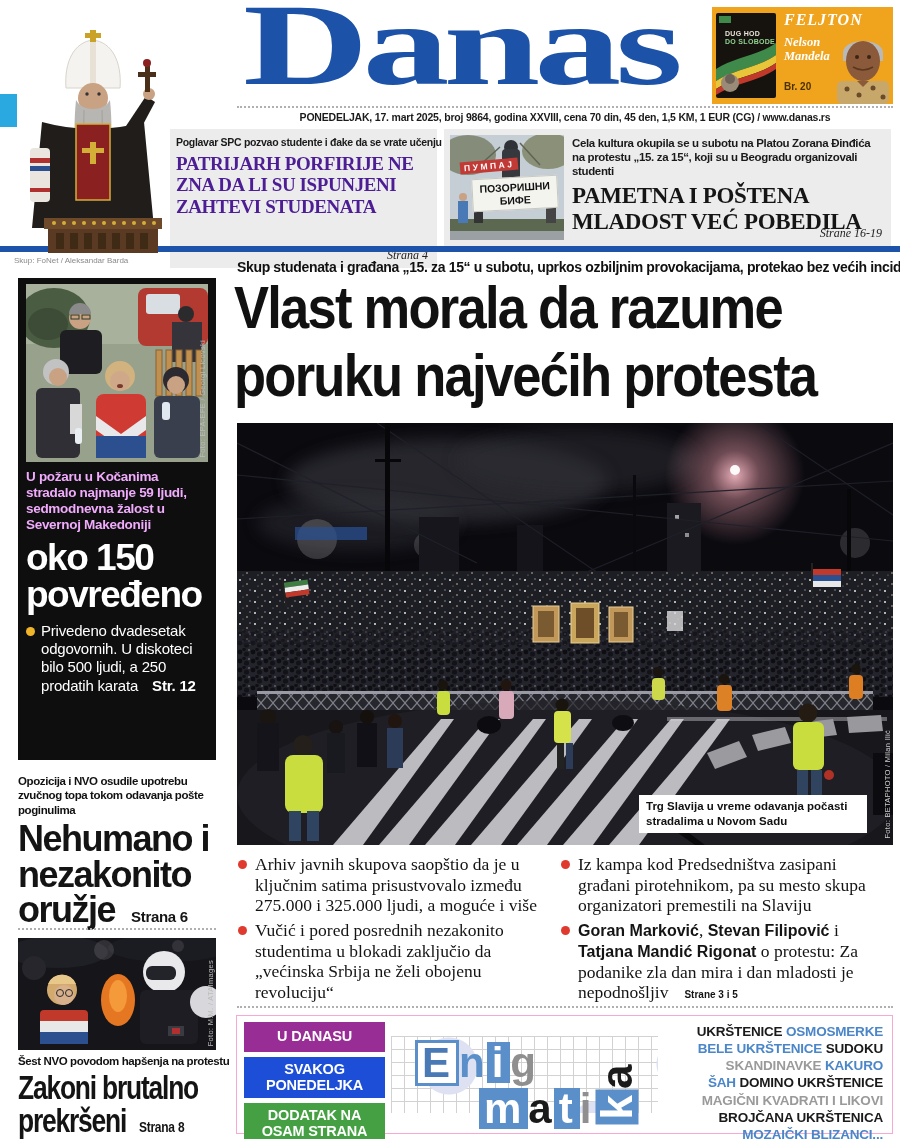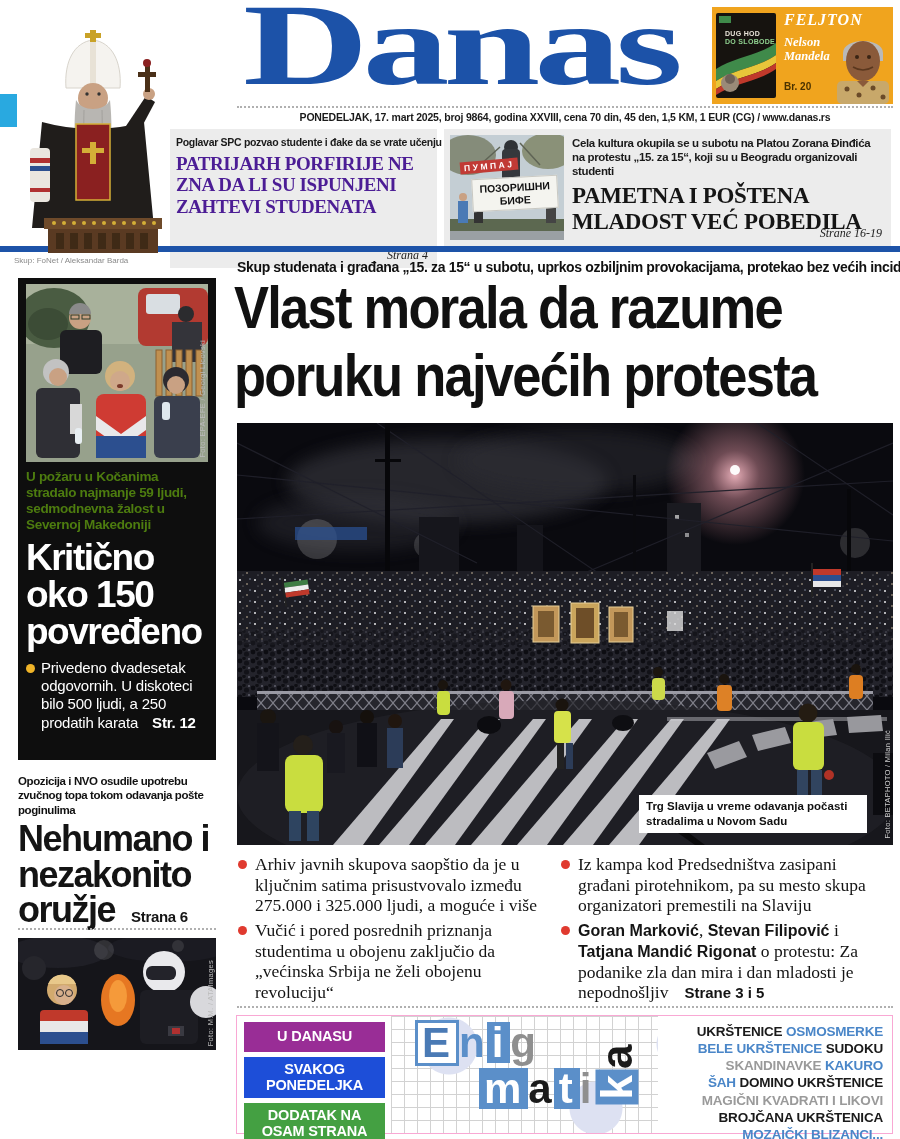"U požaru u Kočanima stradalo" .sb-kick { color: #4d7c0f -> #f0abfc }
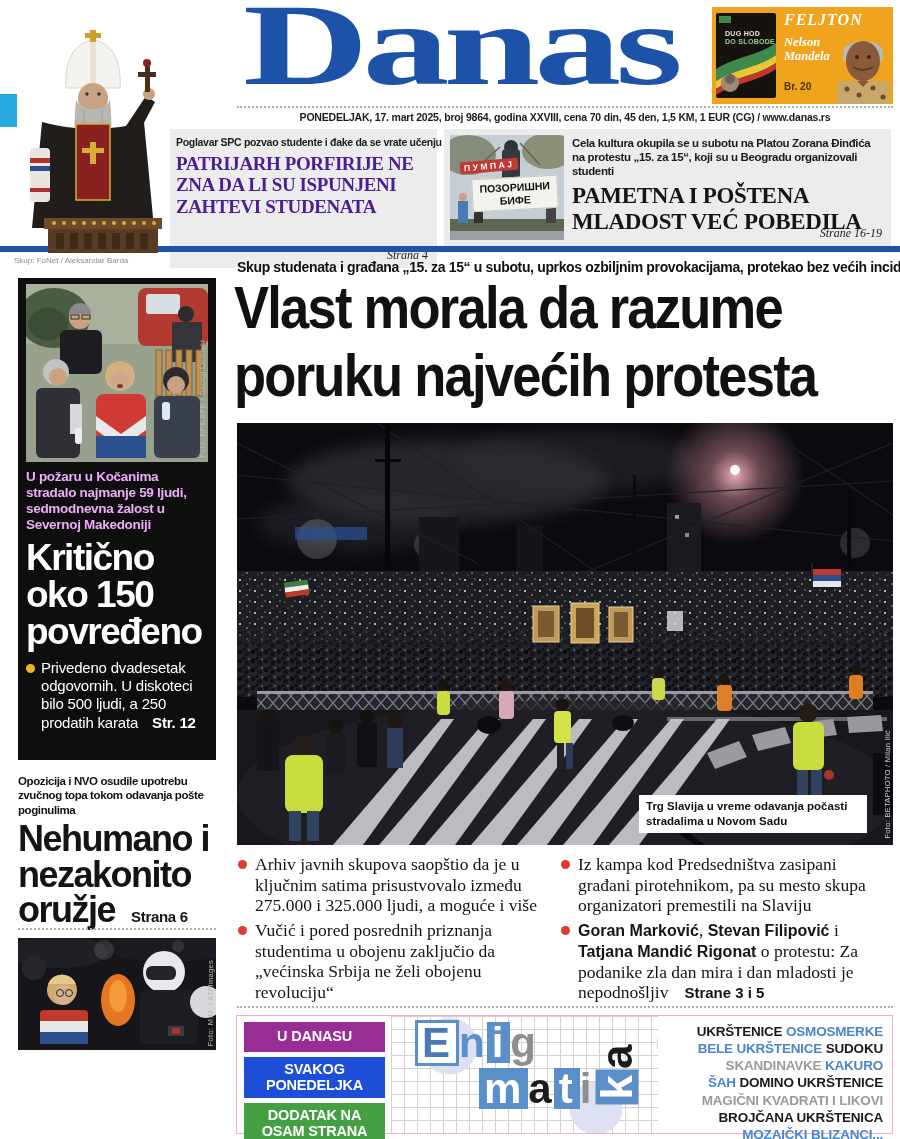"Kritično" div { html: <div>Kritično</div> -> none }
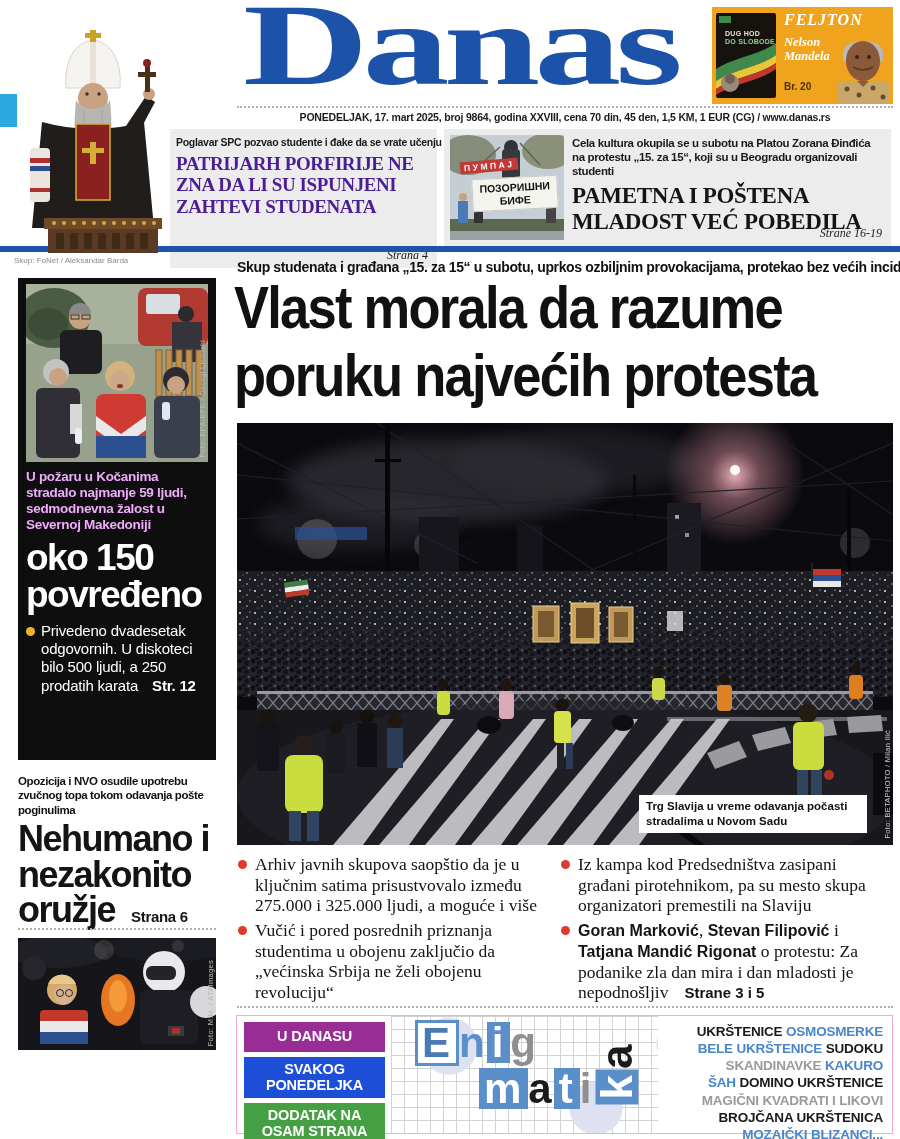"Vučić i pored posrednih priznanja" span { text: priznanja studentima u obojenu -> nezakonito studentima u blokadi }
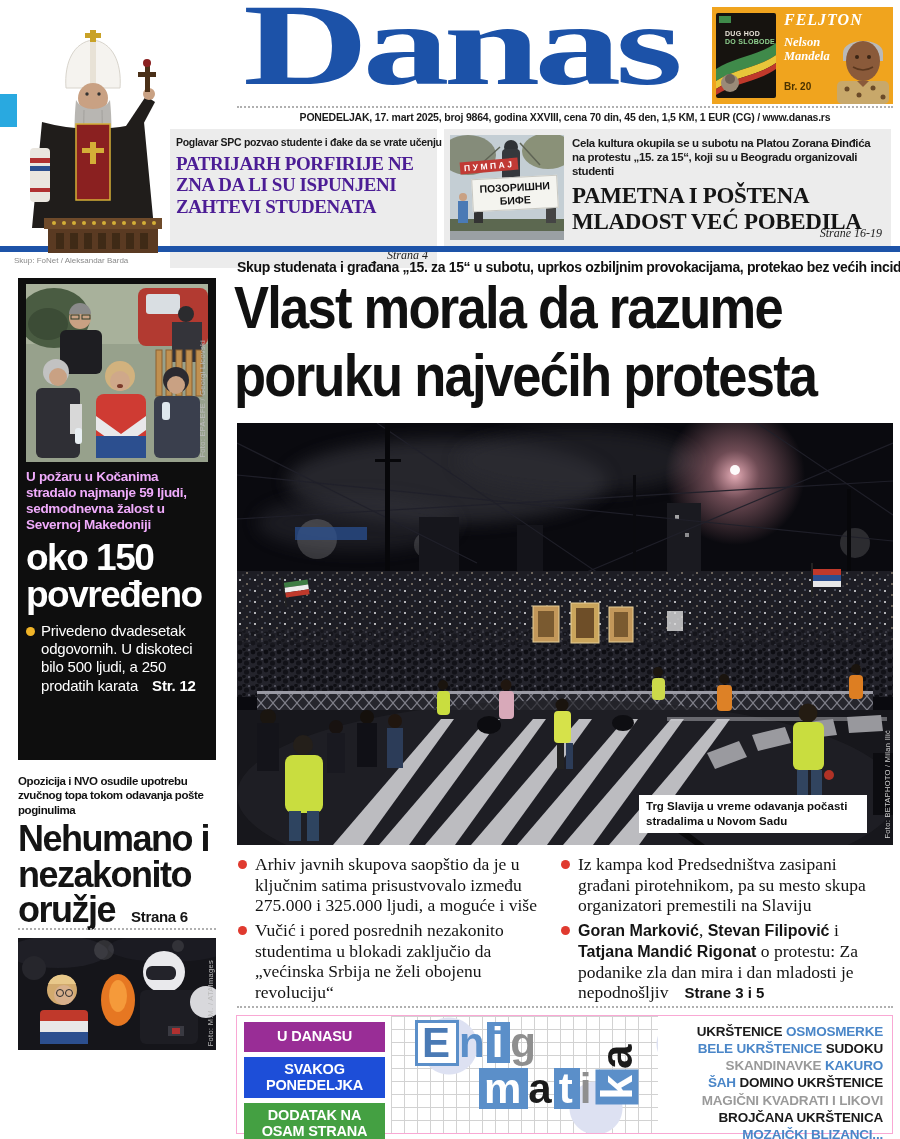"Strane 3 i 5" .pgs { font-size: 15px -> 10px }
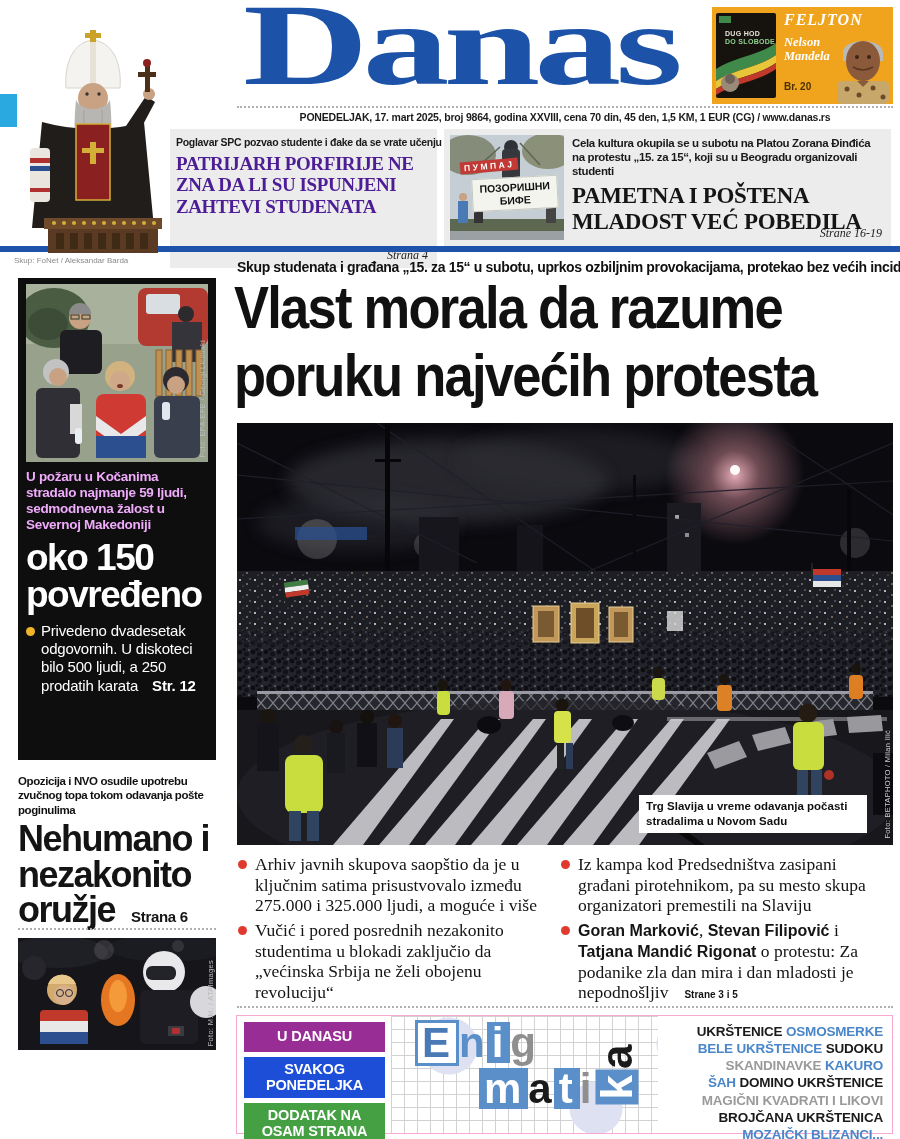"Šest NVO povodom hapšenja na" div.abs { html: none -> <div> <div>Šest NVO povodom hapšenja na protestu</div> <div> <div>Zakoni brutalno</div> <div><span>prekršeni</span><span>Strana 8</span></div> </div> </div> }
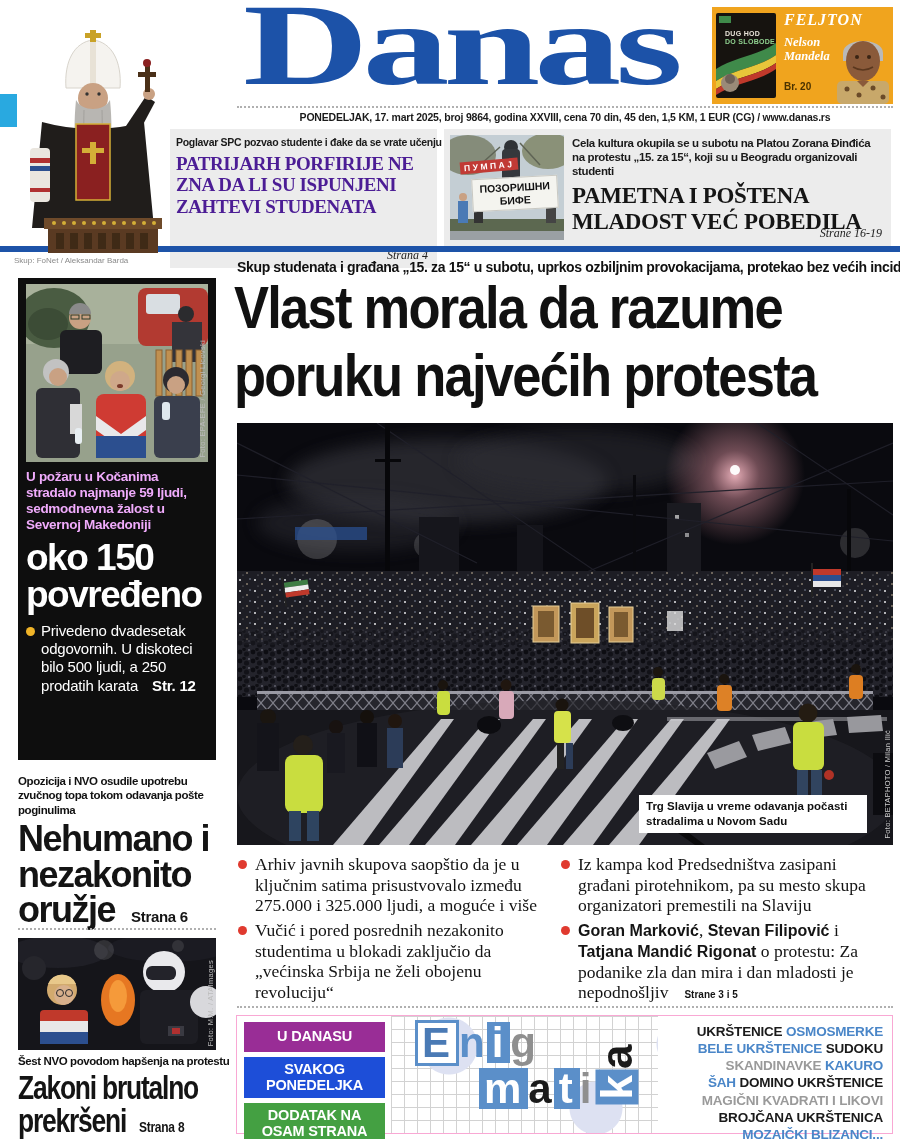"E nig" .pm { margin: 0 2px -> 20px 2px }
